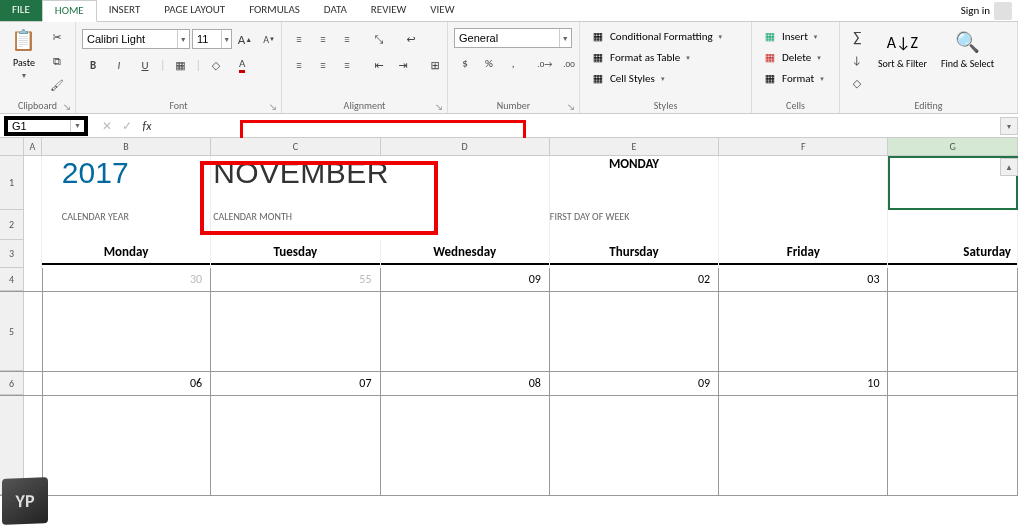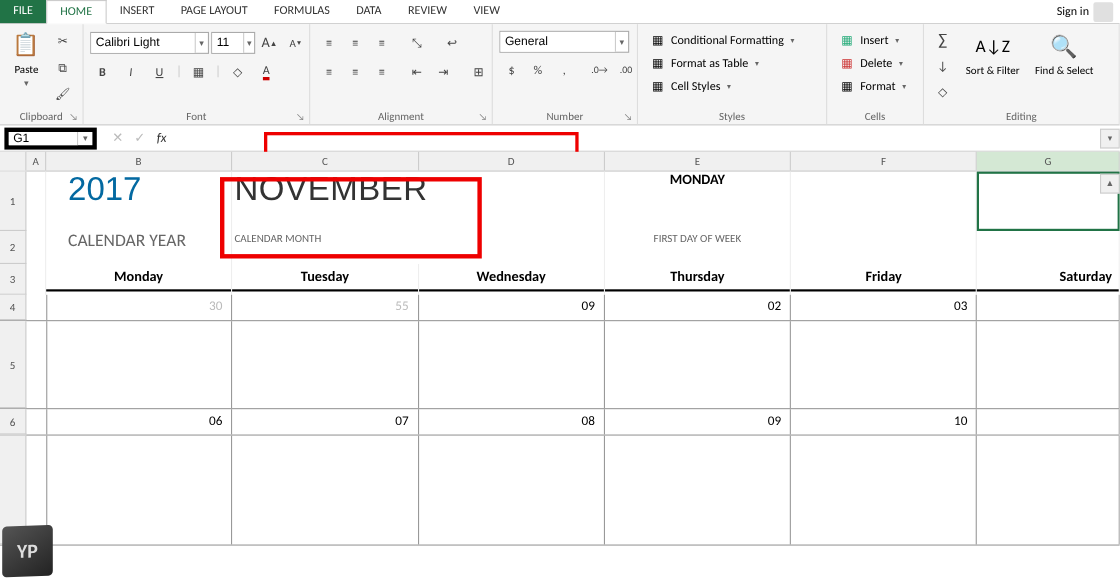"CALENDAR YEAR" .sub { font-size: 16px -> 10px }
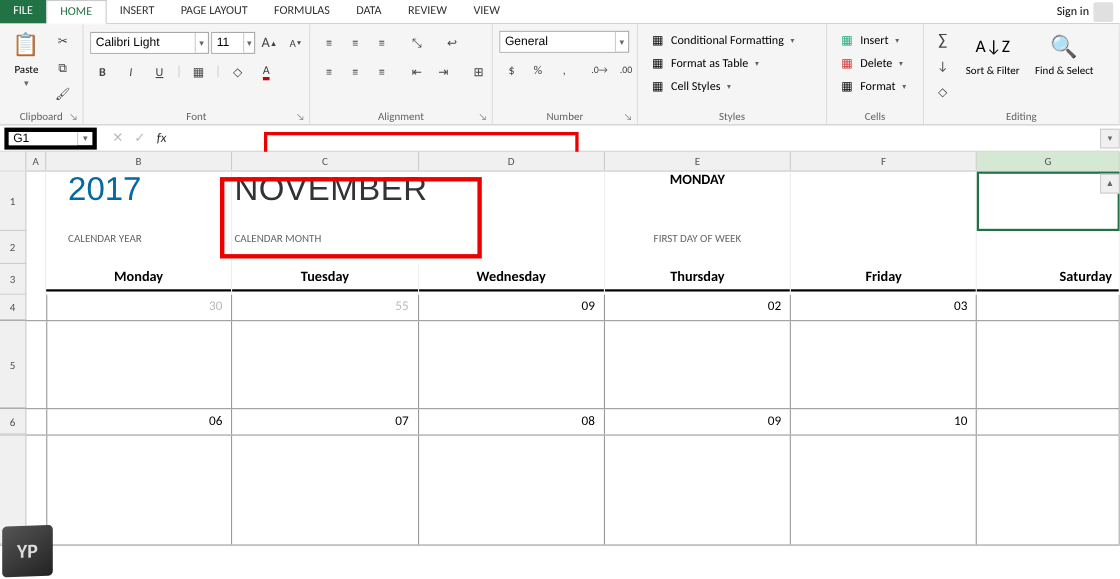"FIRST DAY OF WEEK" .fdowsub { text-align: center -> none }
